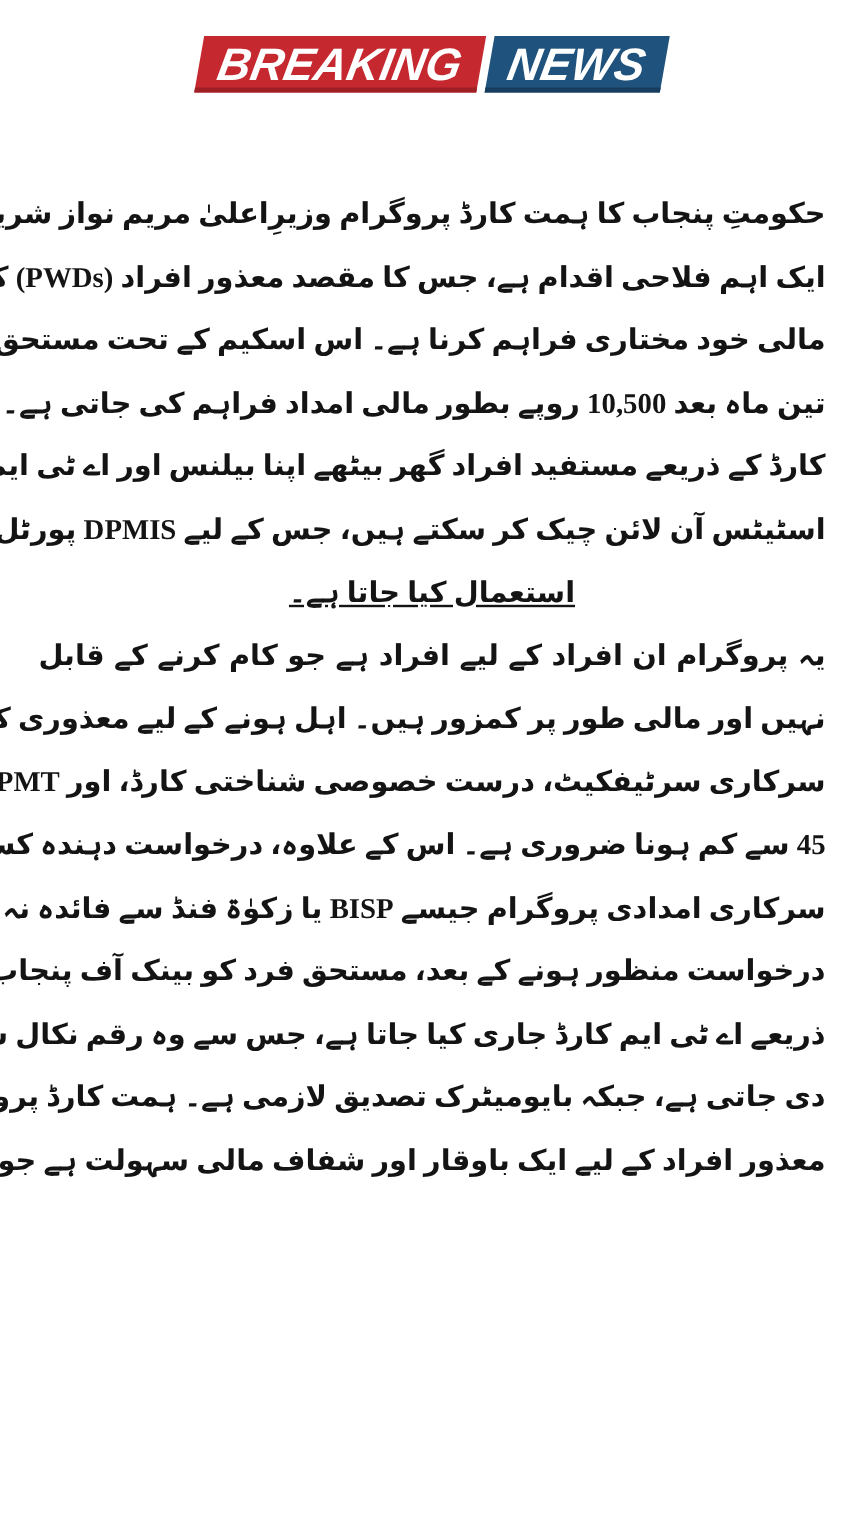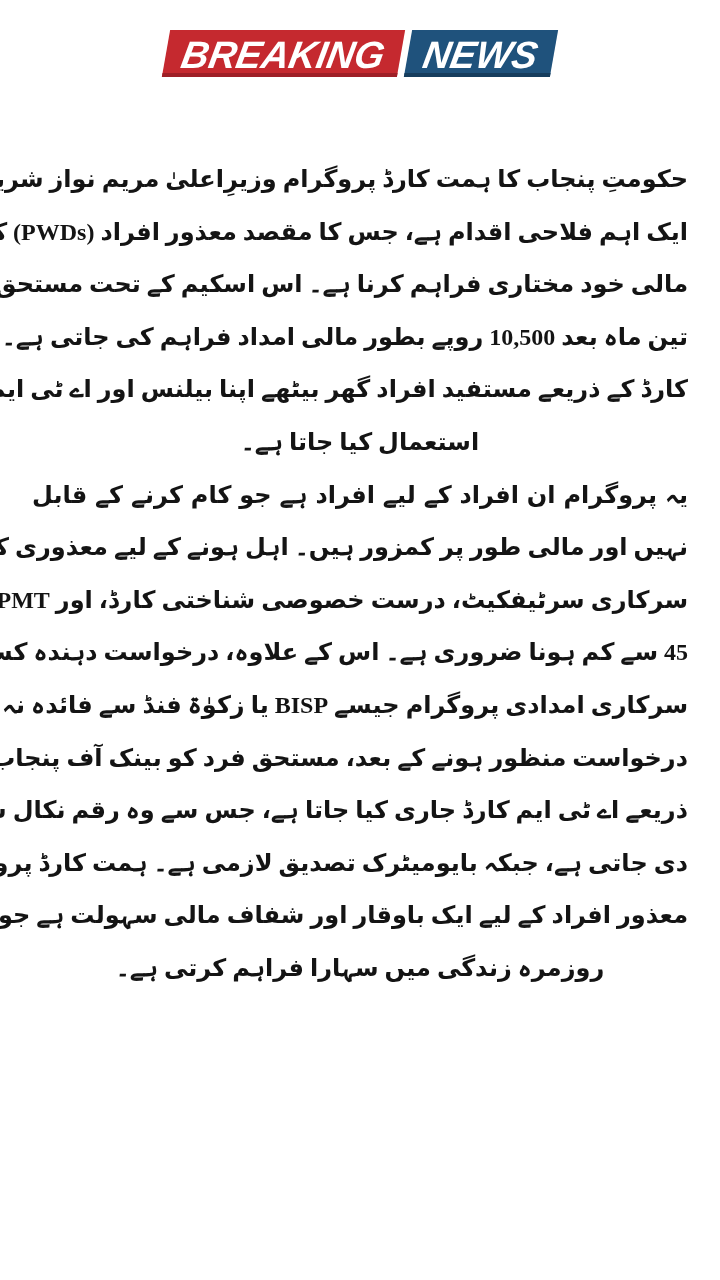"اسٹیٹس آن لائن چیک کر" div.line { html: none -> <div>اسٹیٹس آن لائن چیک کر سکتے ہیں، جس کے لیے DPMIS پورٹل</div> }
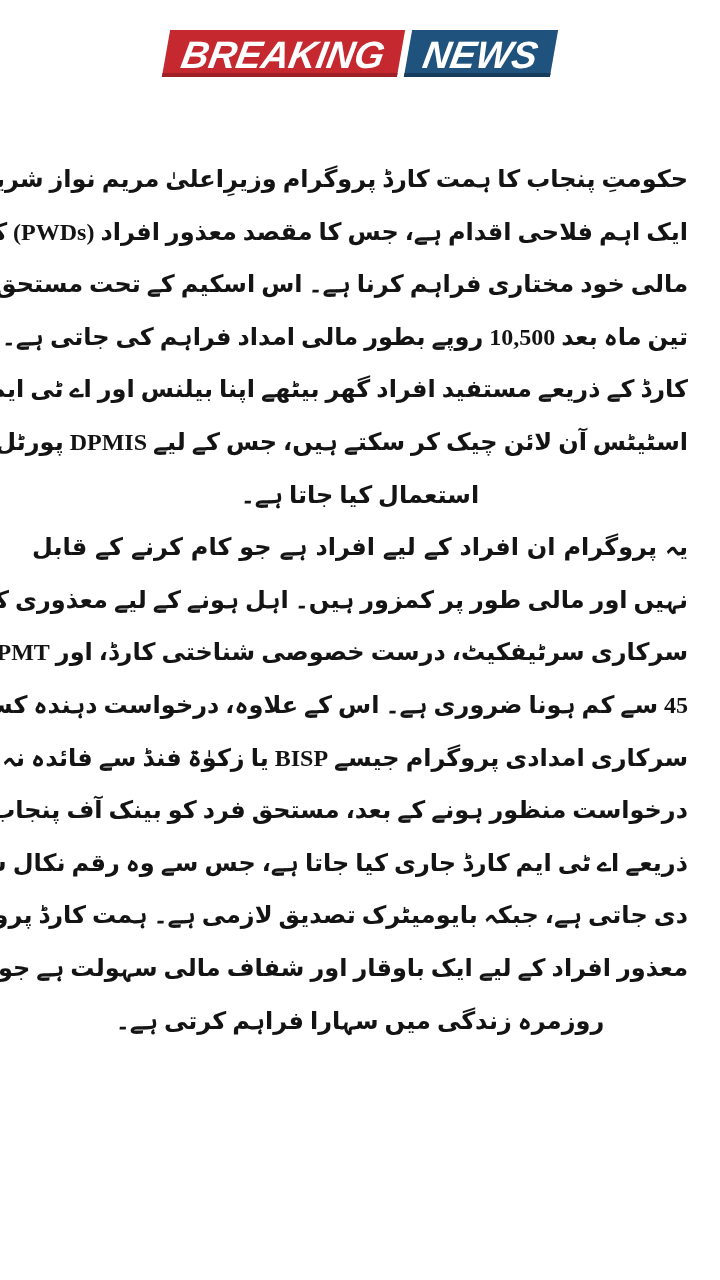"استعمال کیا جاتا ہے۔" .line.c { text-decoration: none -> underline }
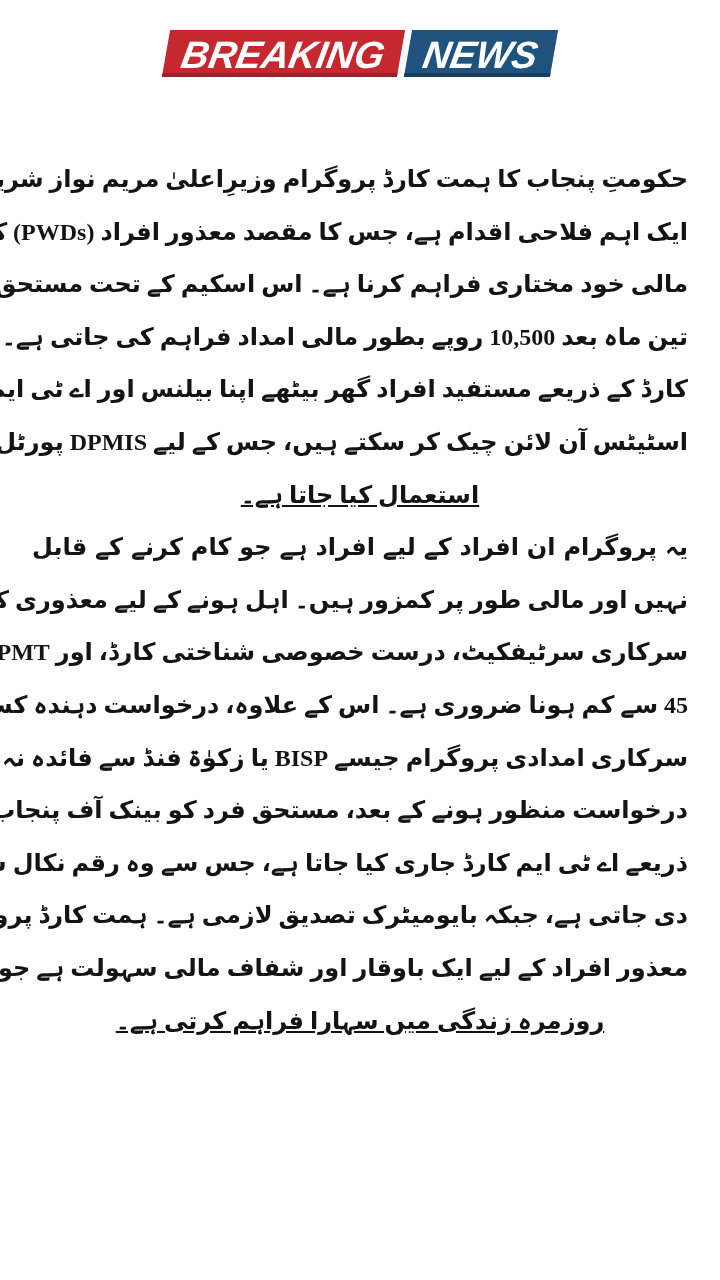"روزمرہ زندگی میں سہارا فراہم" div.line { html: <div>روزمرہ زندگی میں سہارا فراہم کرتی ہے۔</div> -> none }
